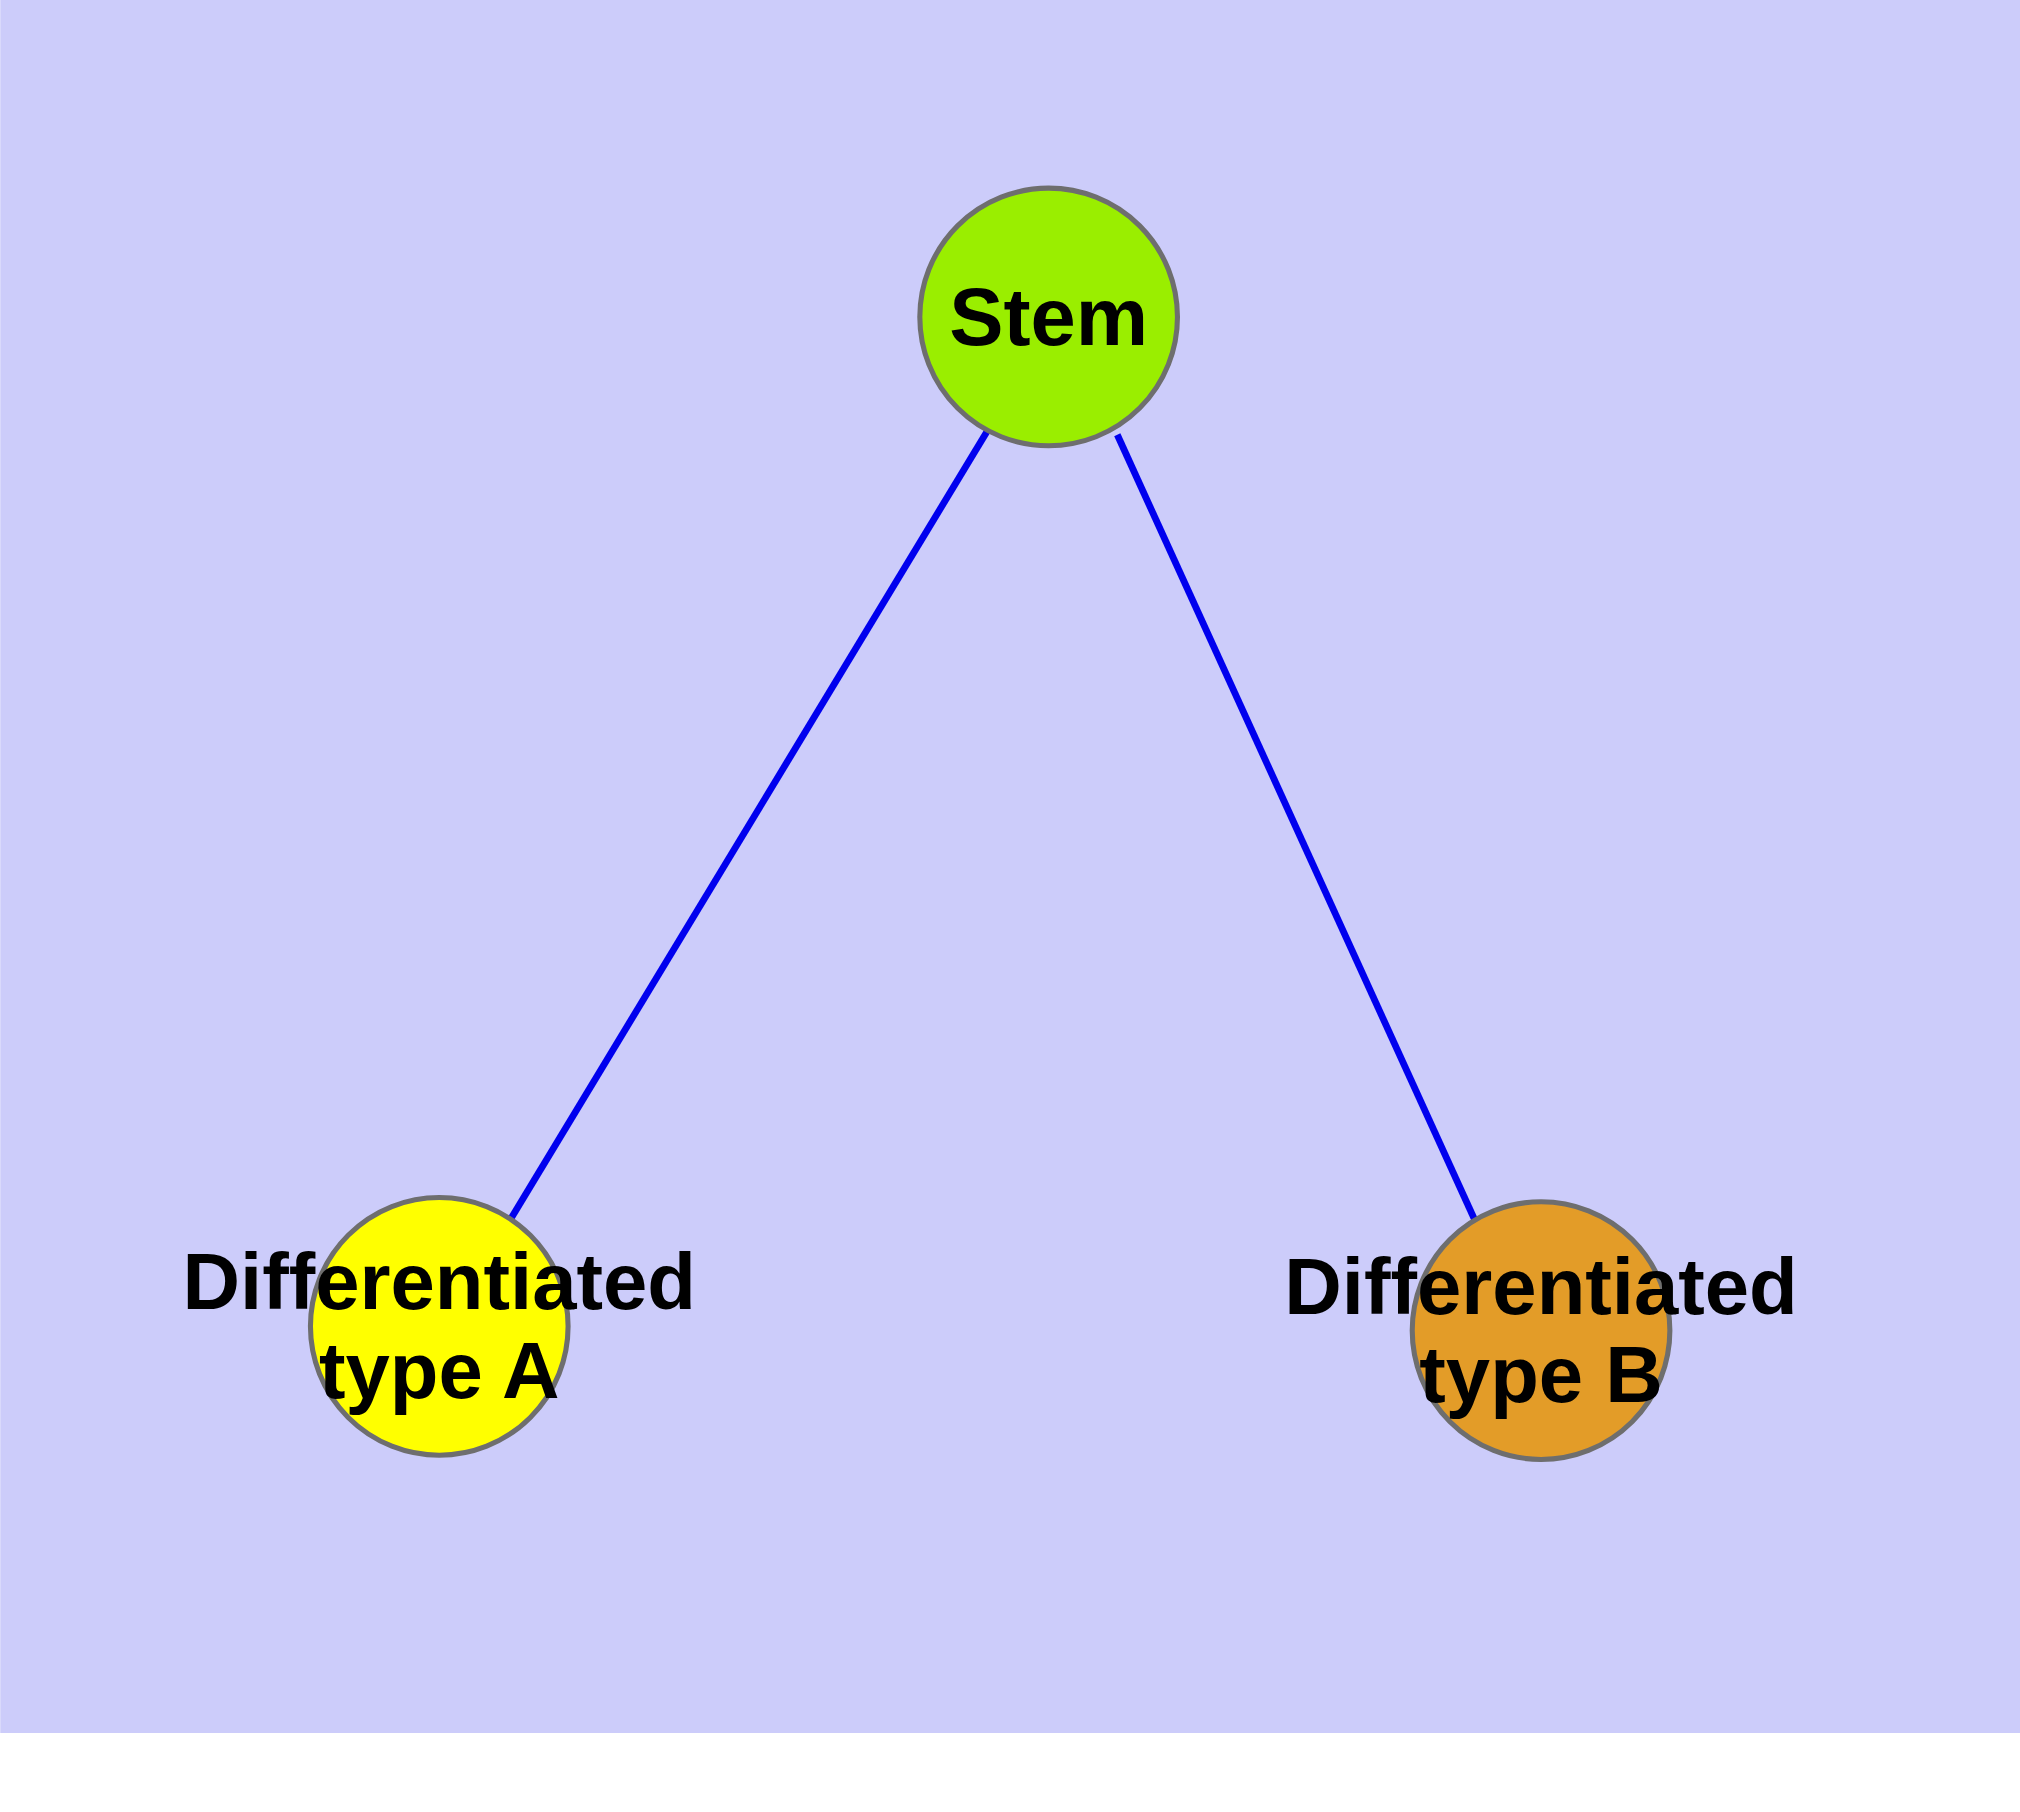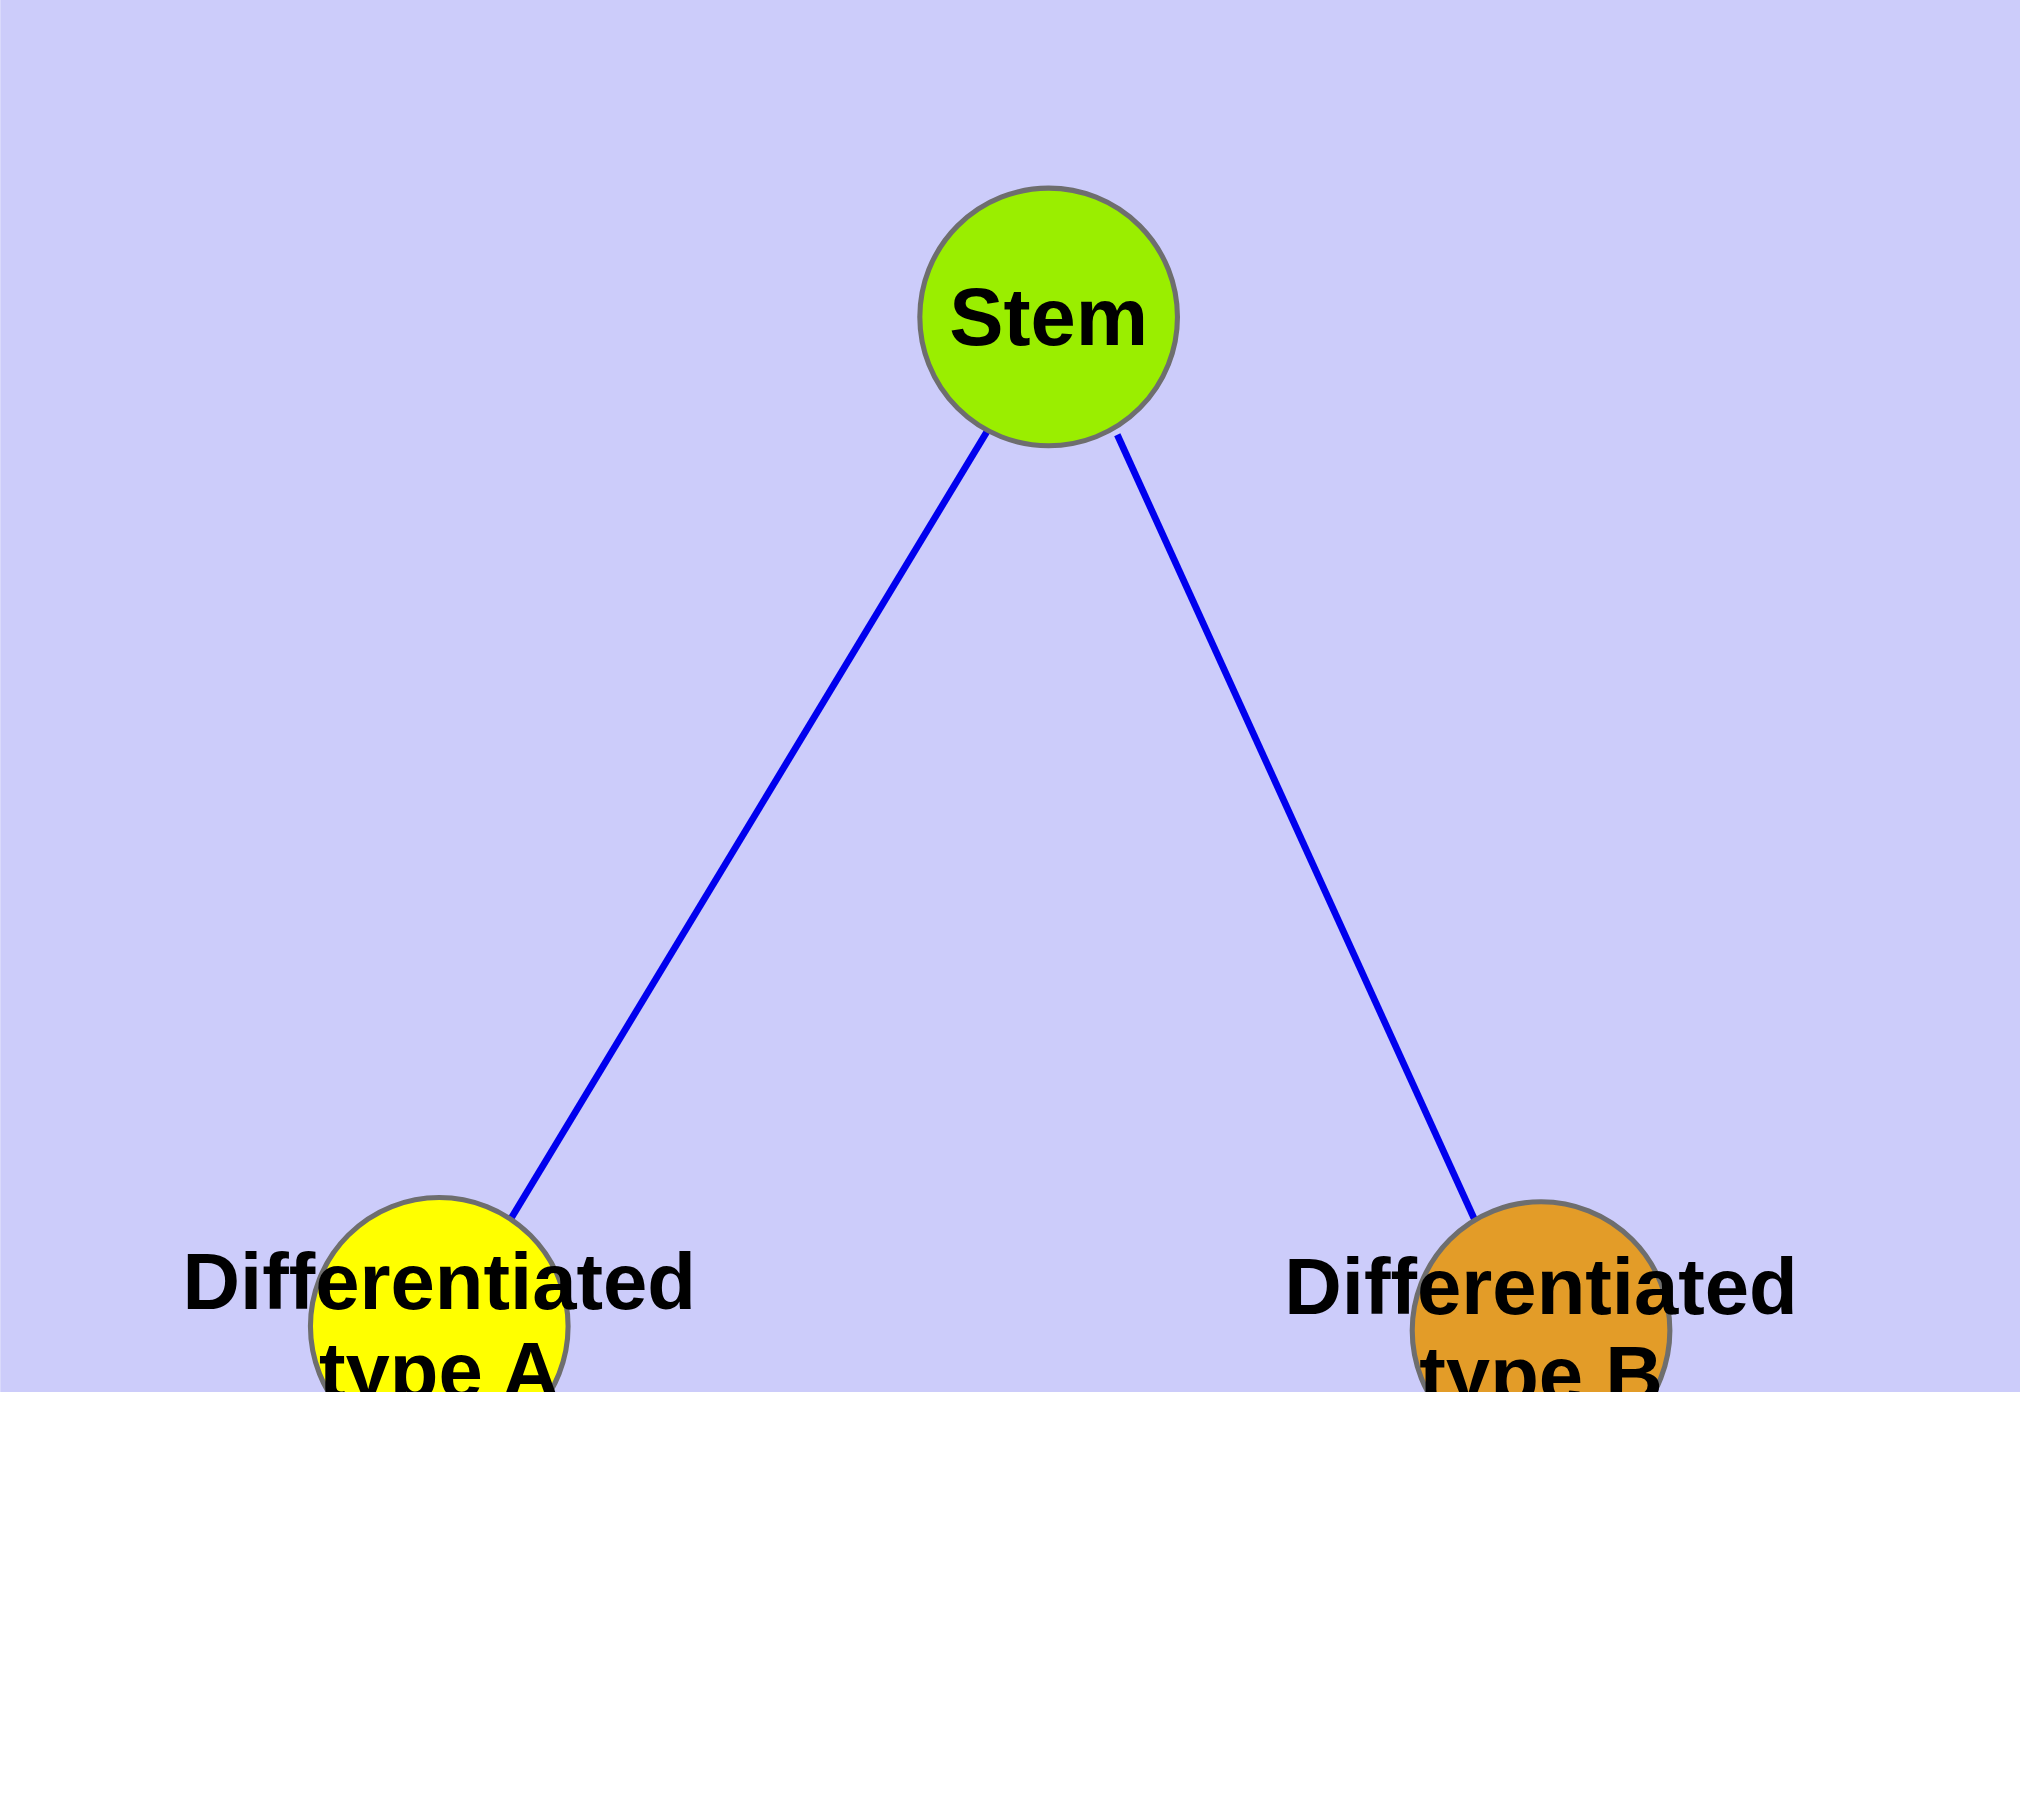"Stem" div { height: 1392px -> 1733px }
